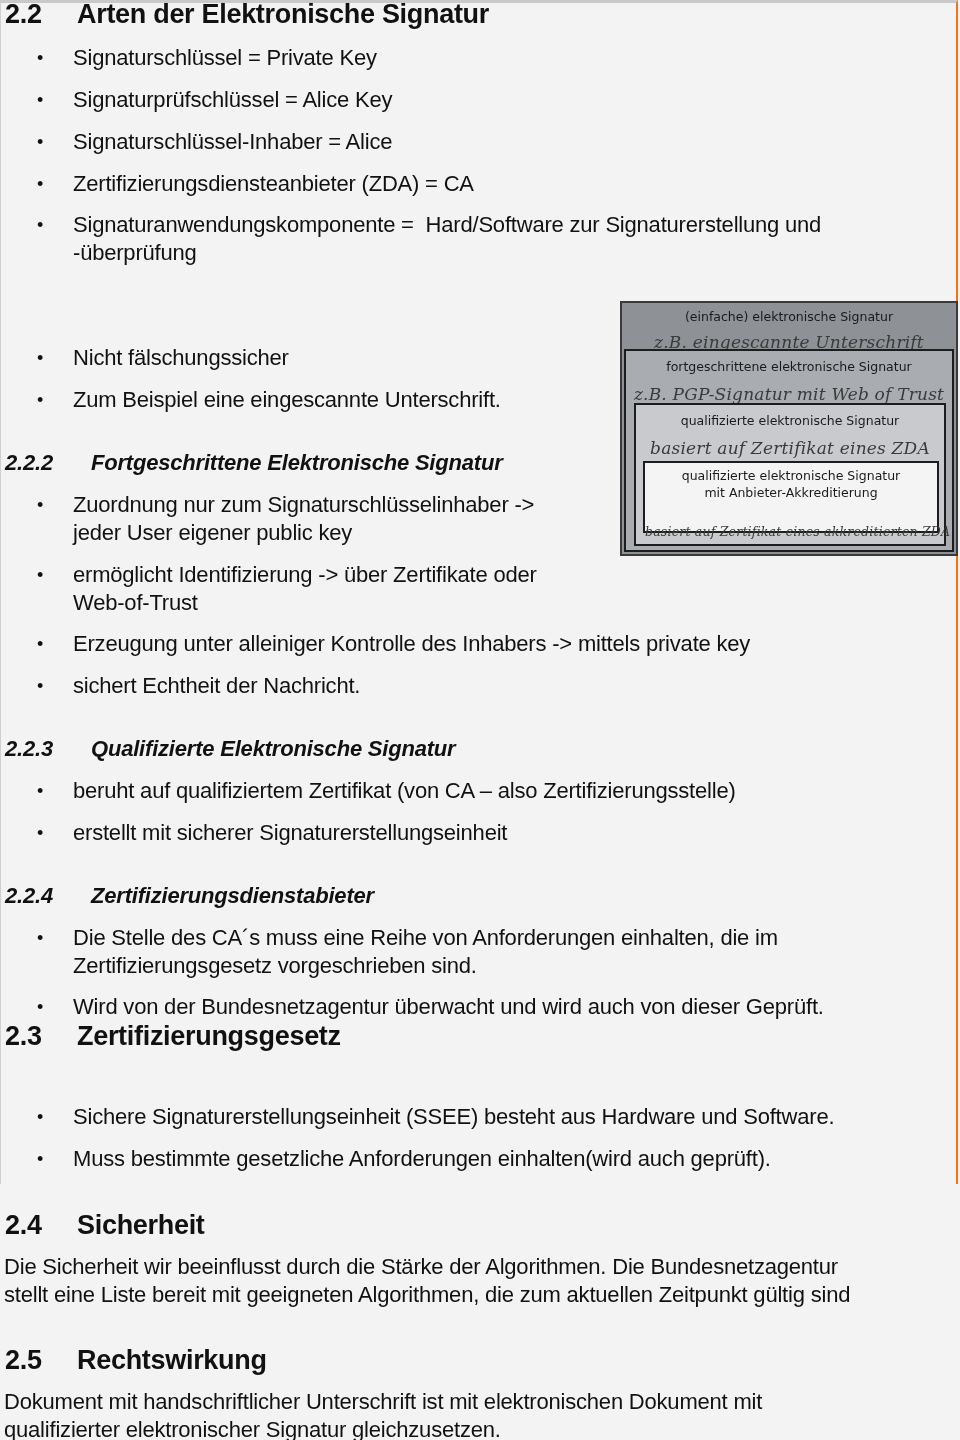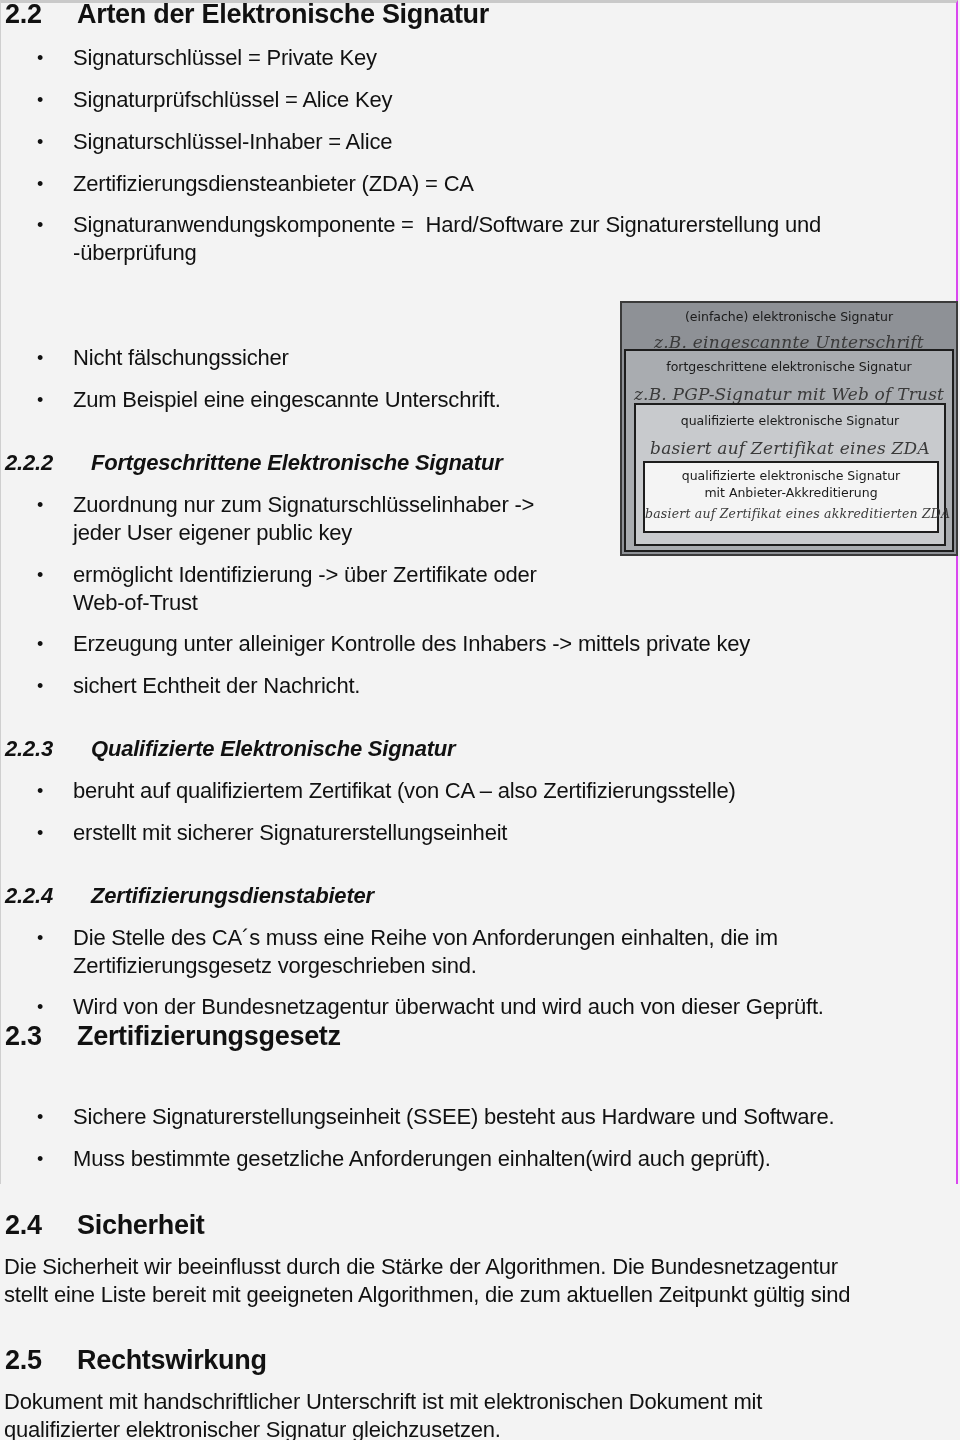"2.2" .page { border-right: 2px solid #d946ef -> 2px solid #f97316 }
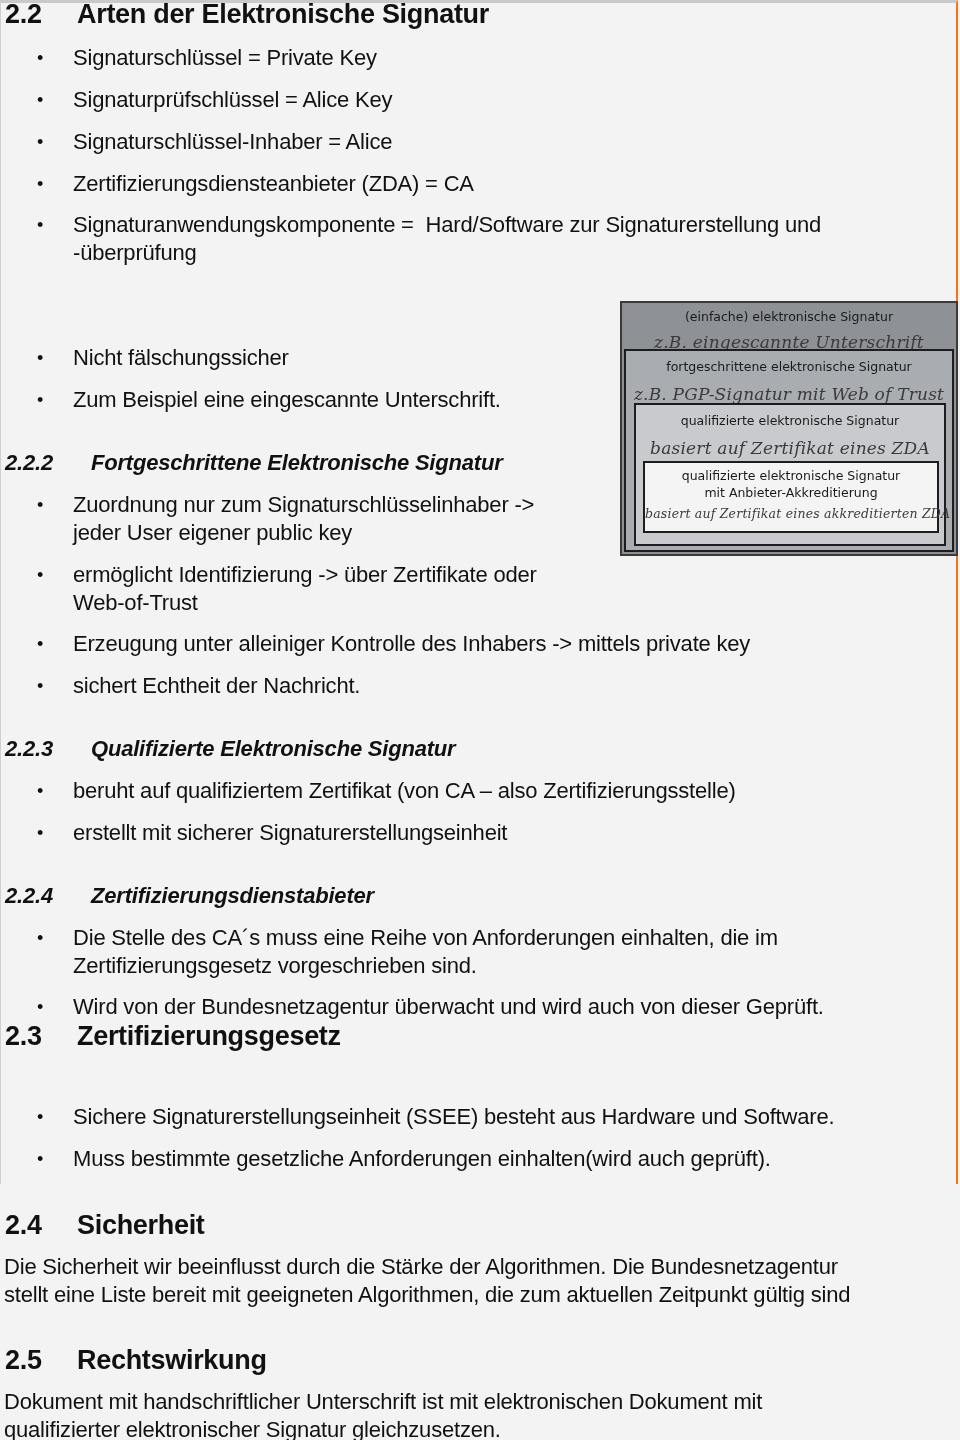"basiert auf Zertifikat eines" div.dsub { top: 43px -> 61px }
